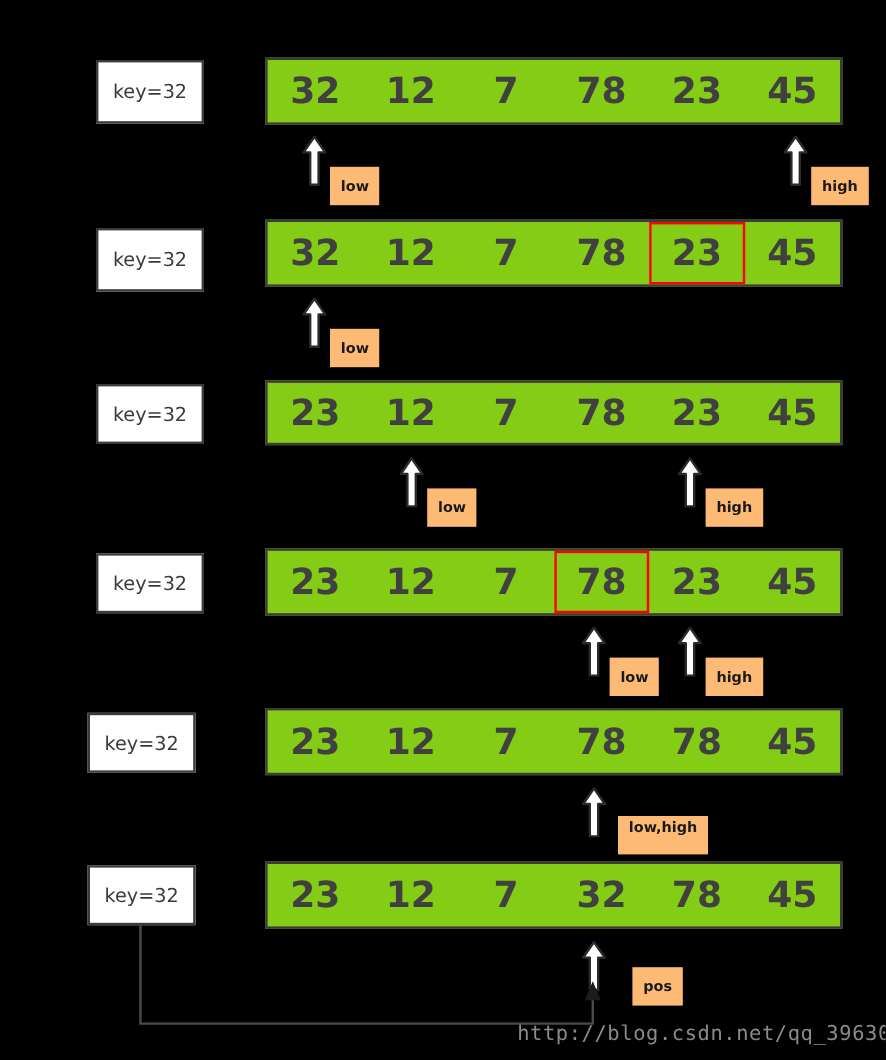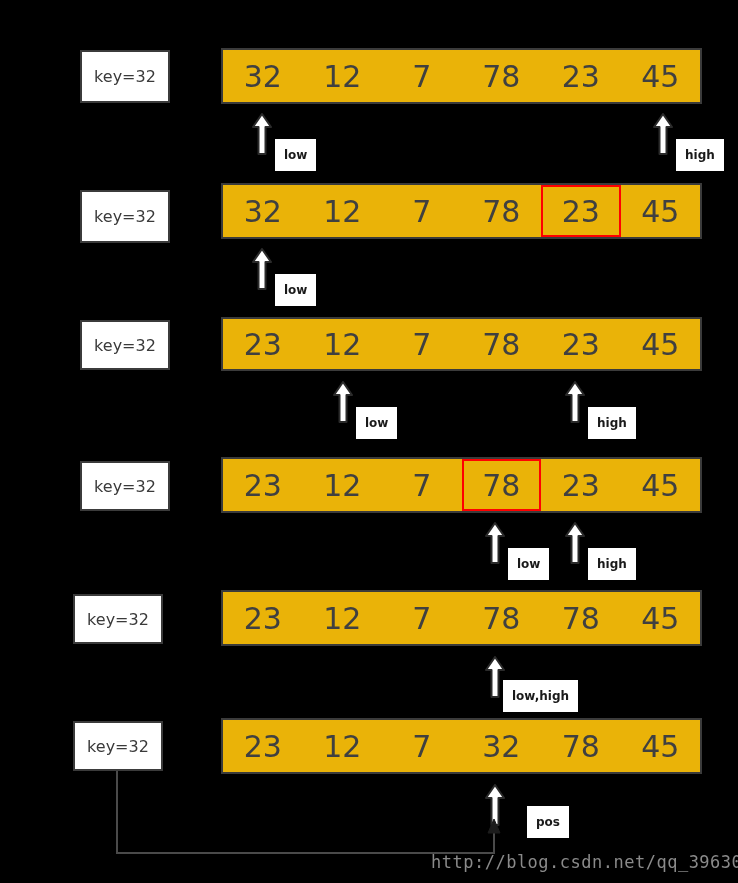"32" .array-box { background: #eab308 -> #84cc16; font-weight: none -> bold }
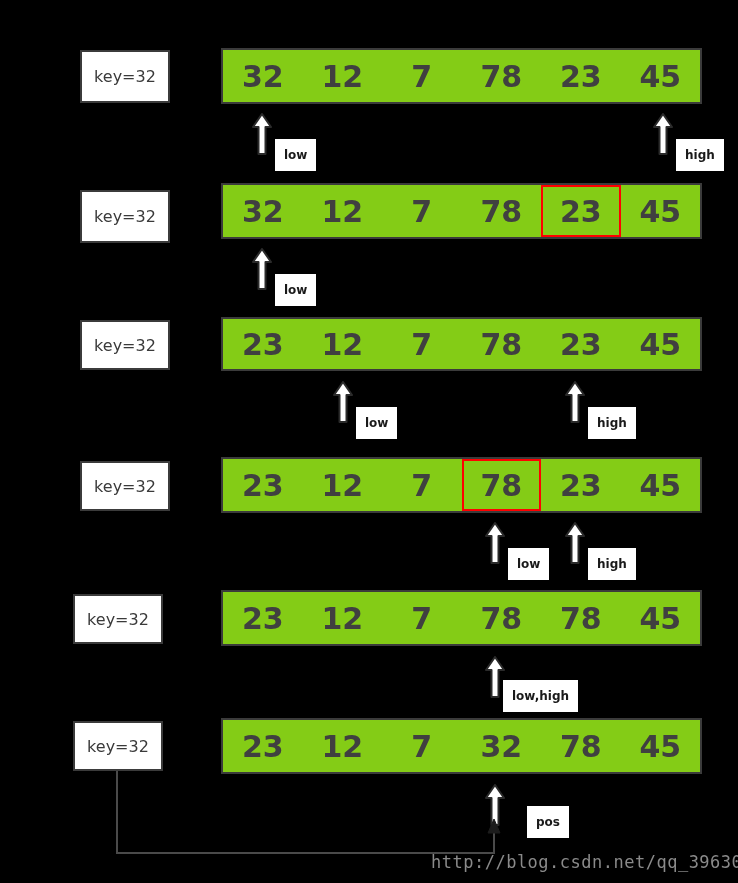"low" .ptr-label { background: #ffffff -> #fdba74 }
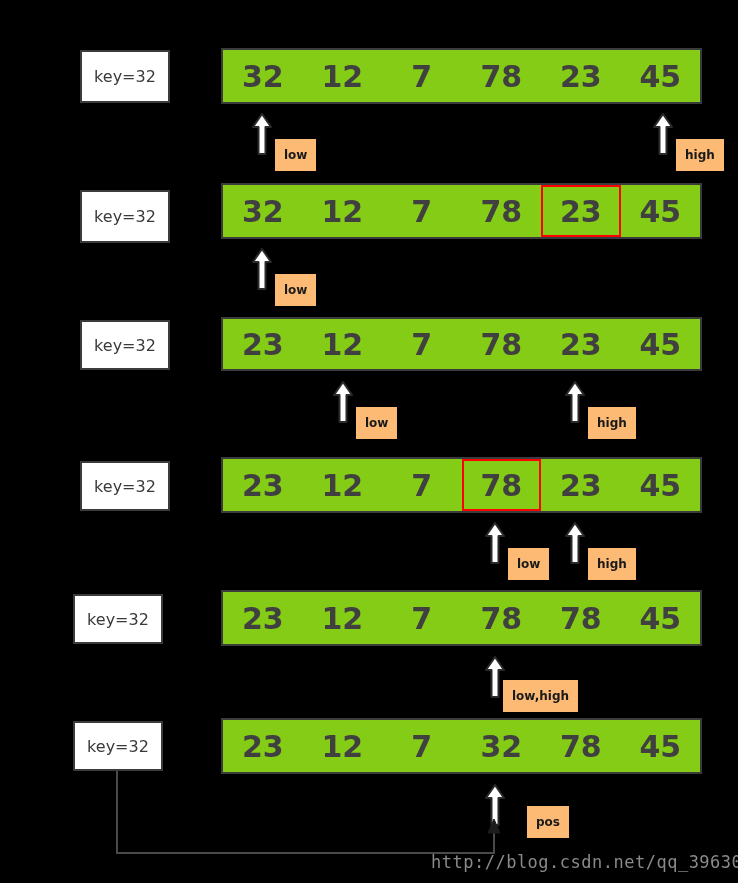"low,high" div.ptr-label { align-items: none -> flex-end; left: 478px -> 490px }
